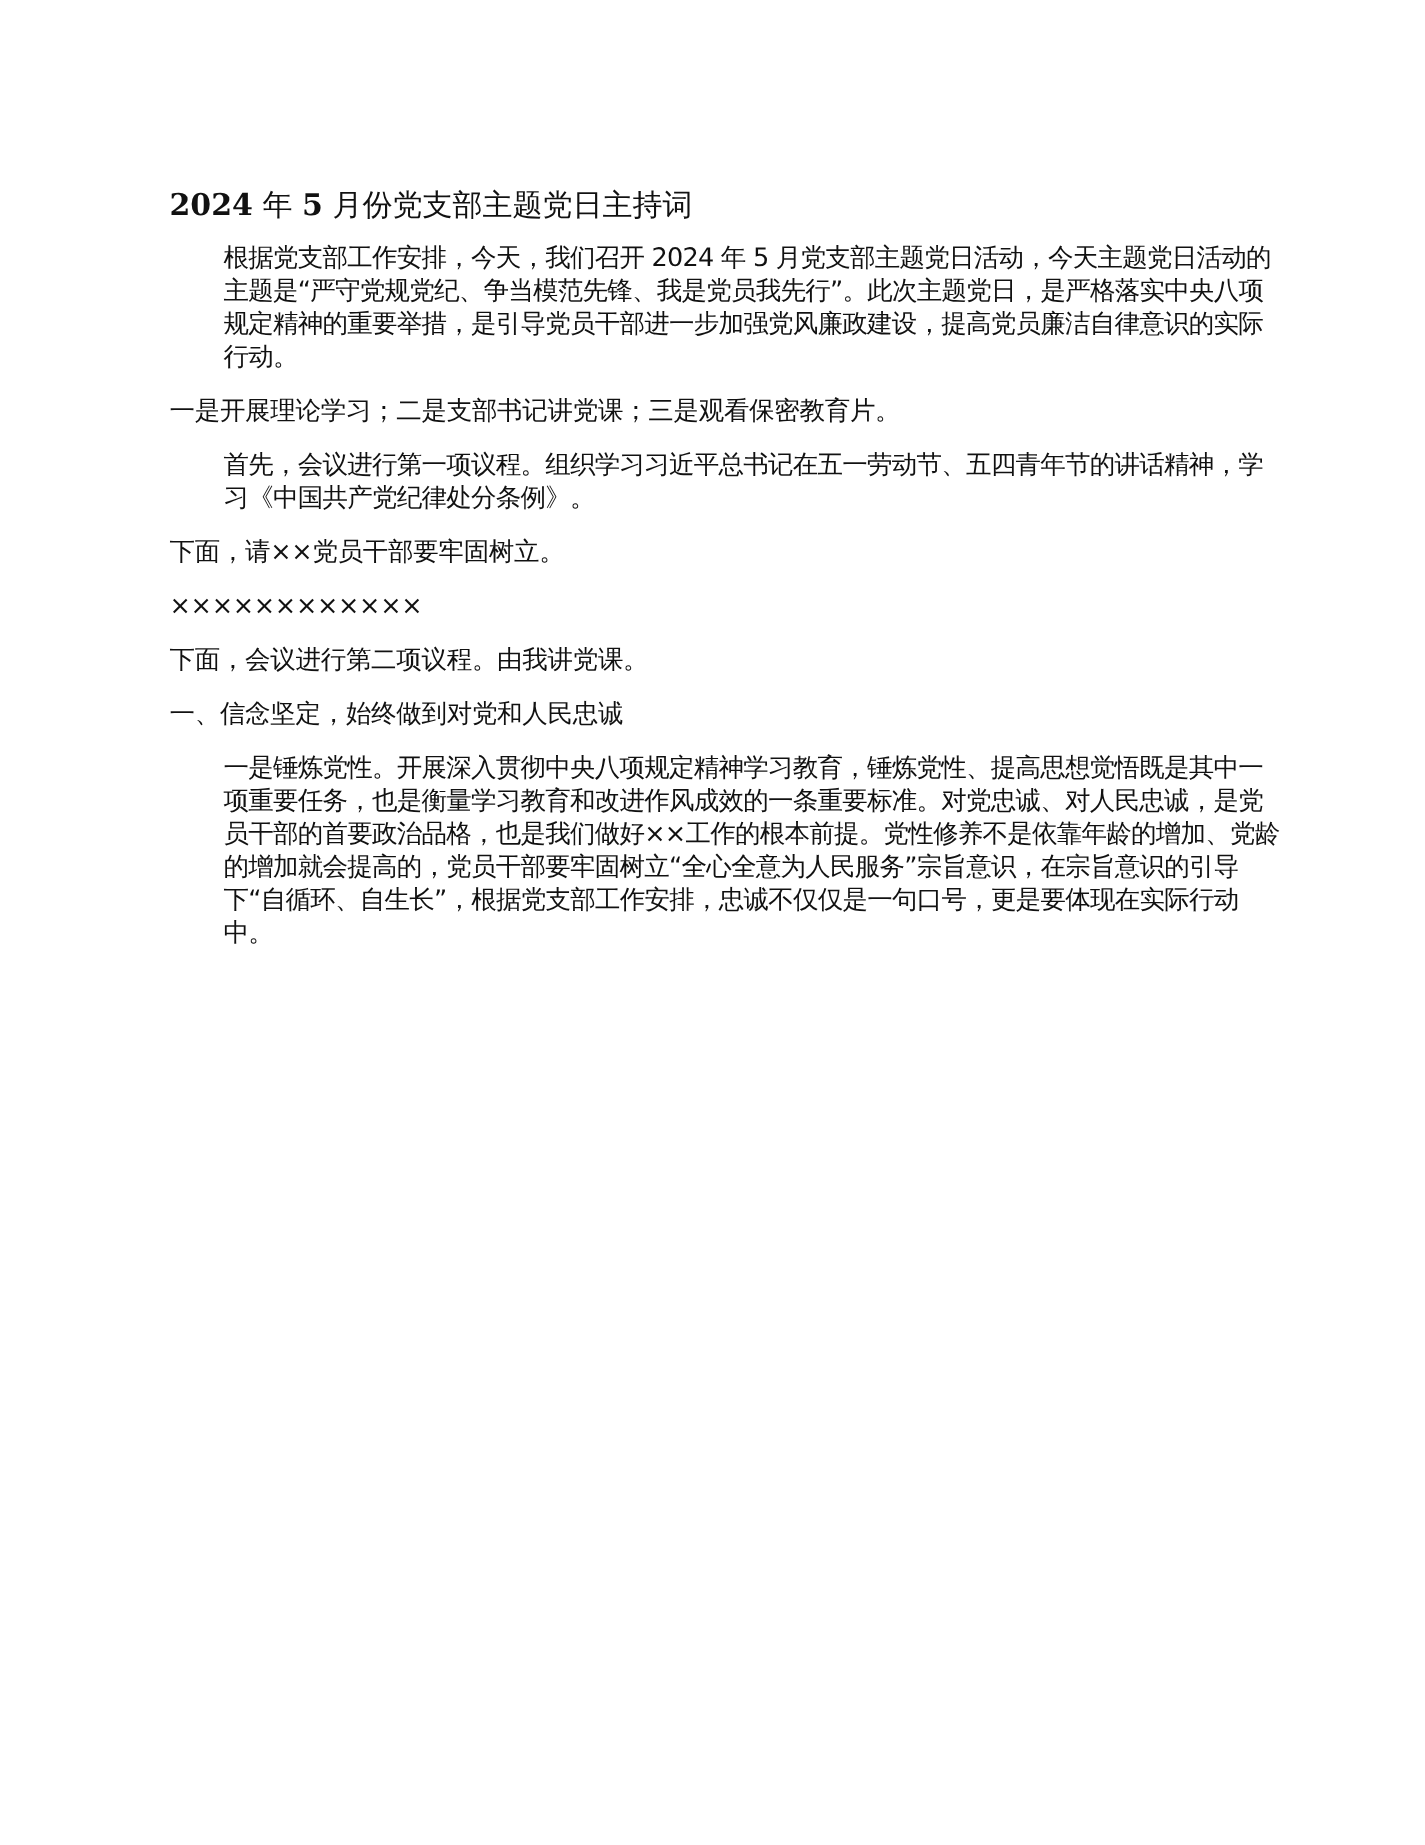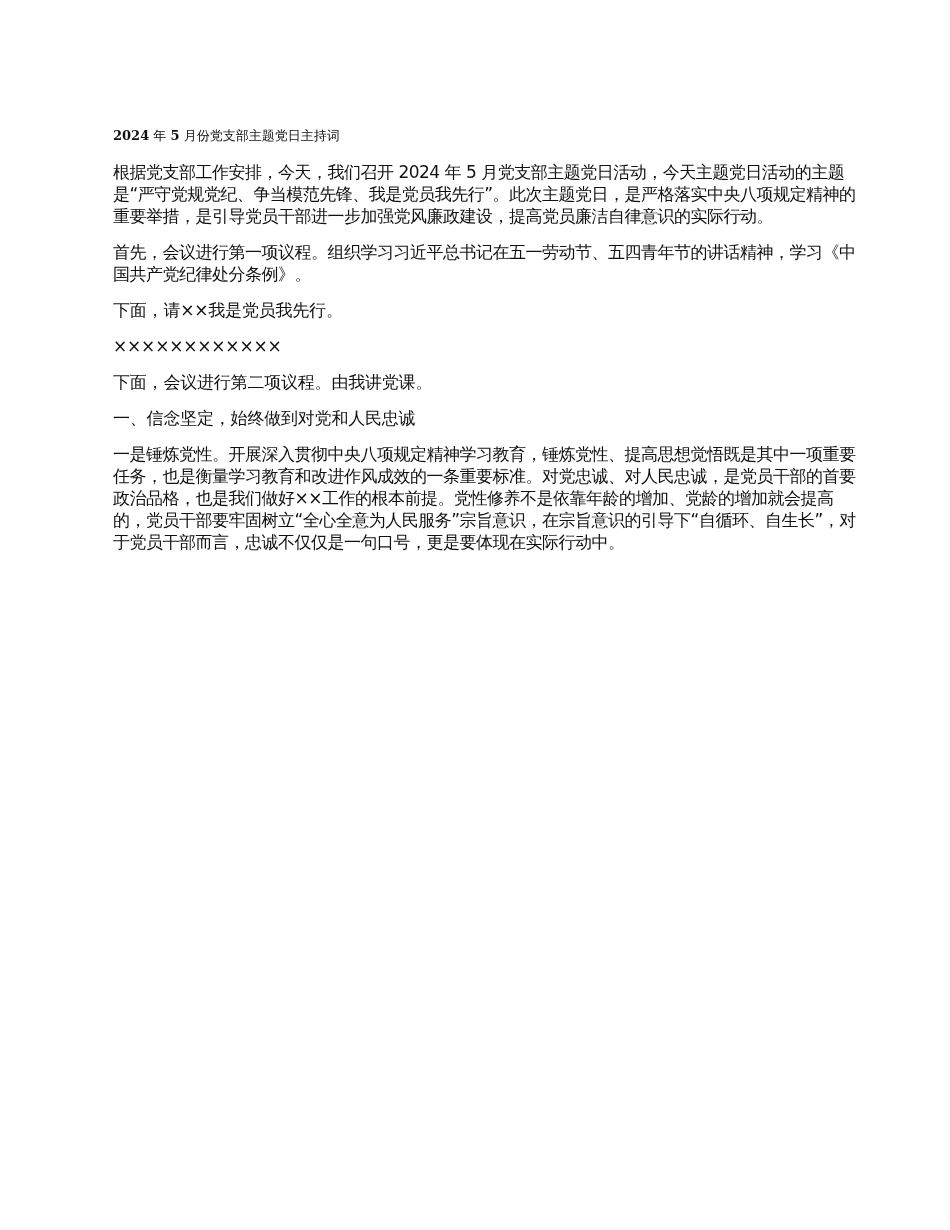"2024 年 5 月份党支部主题党日主持词" .title { font-size: 13px -> 20px }
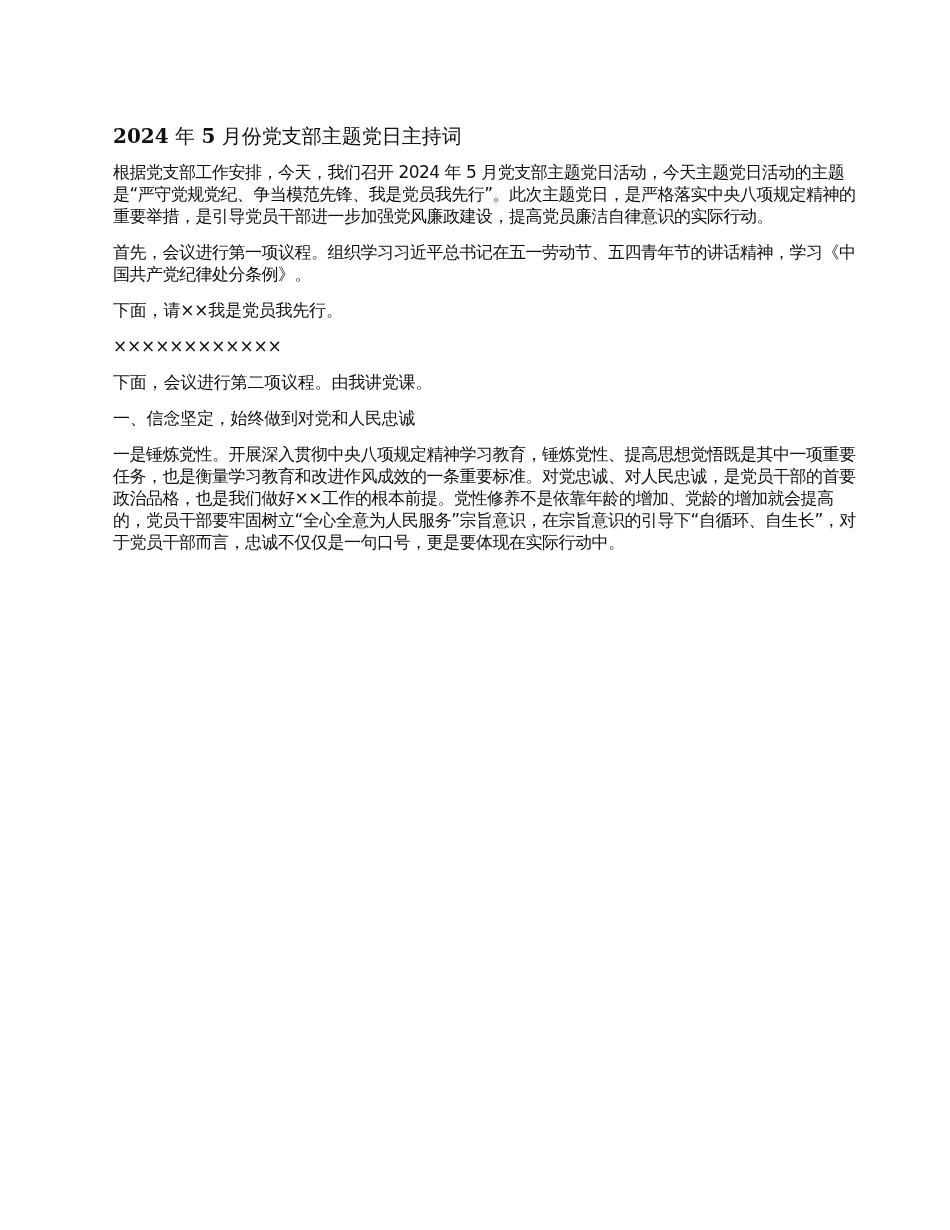"根据党支部工作安排，今天，我们召开 2024 年 5" .para.tight { margin-left: none -> 36px }
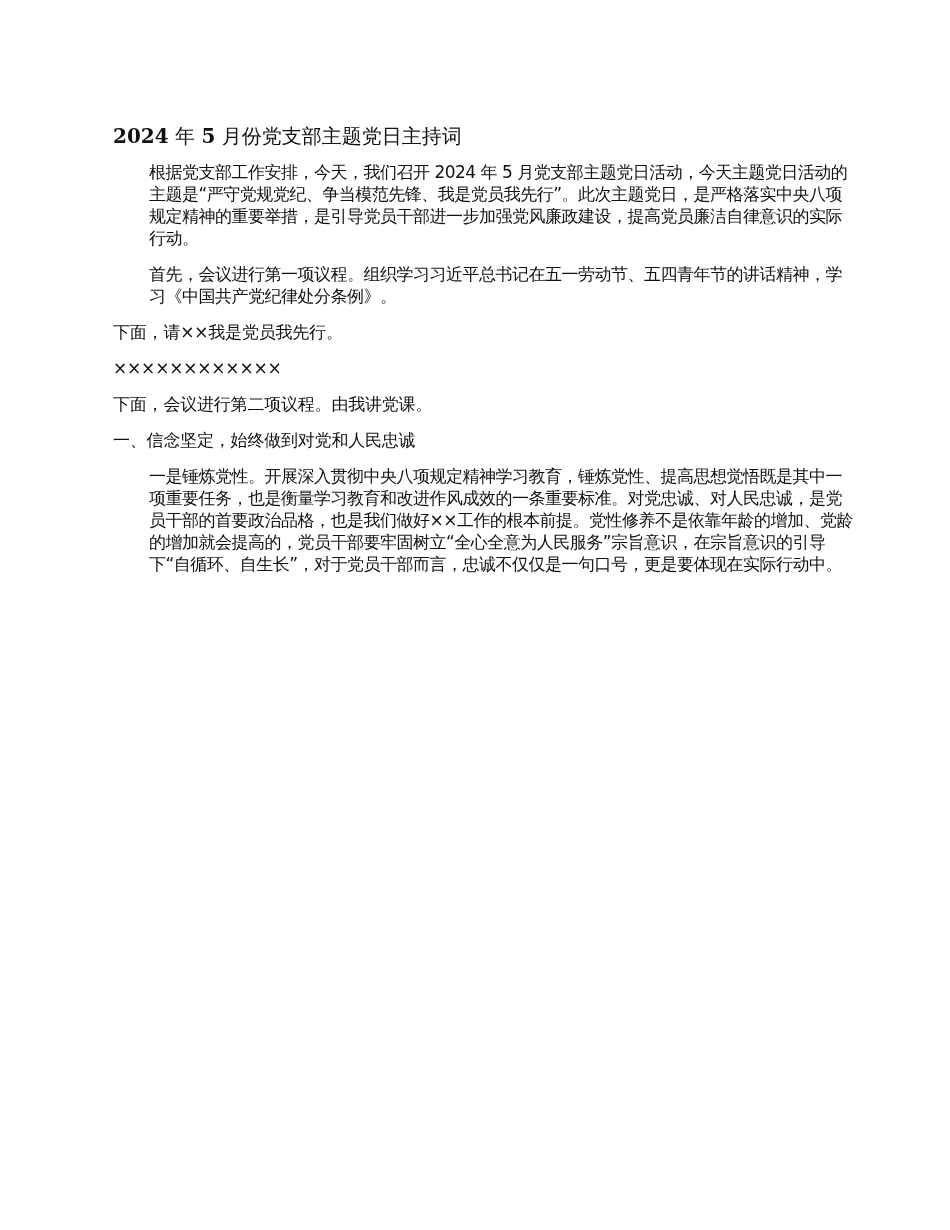"一是开展理论学习；二是支部书记讲党课；三是观看保密教育片。" p.para { html: none -> <p>一是开展理论学习；二是支部书记讲党课；三是观看保密教育片。</p> }
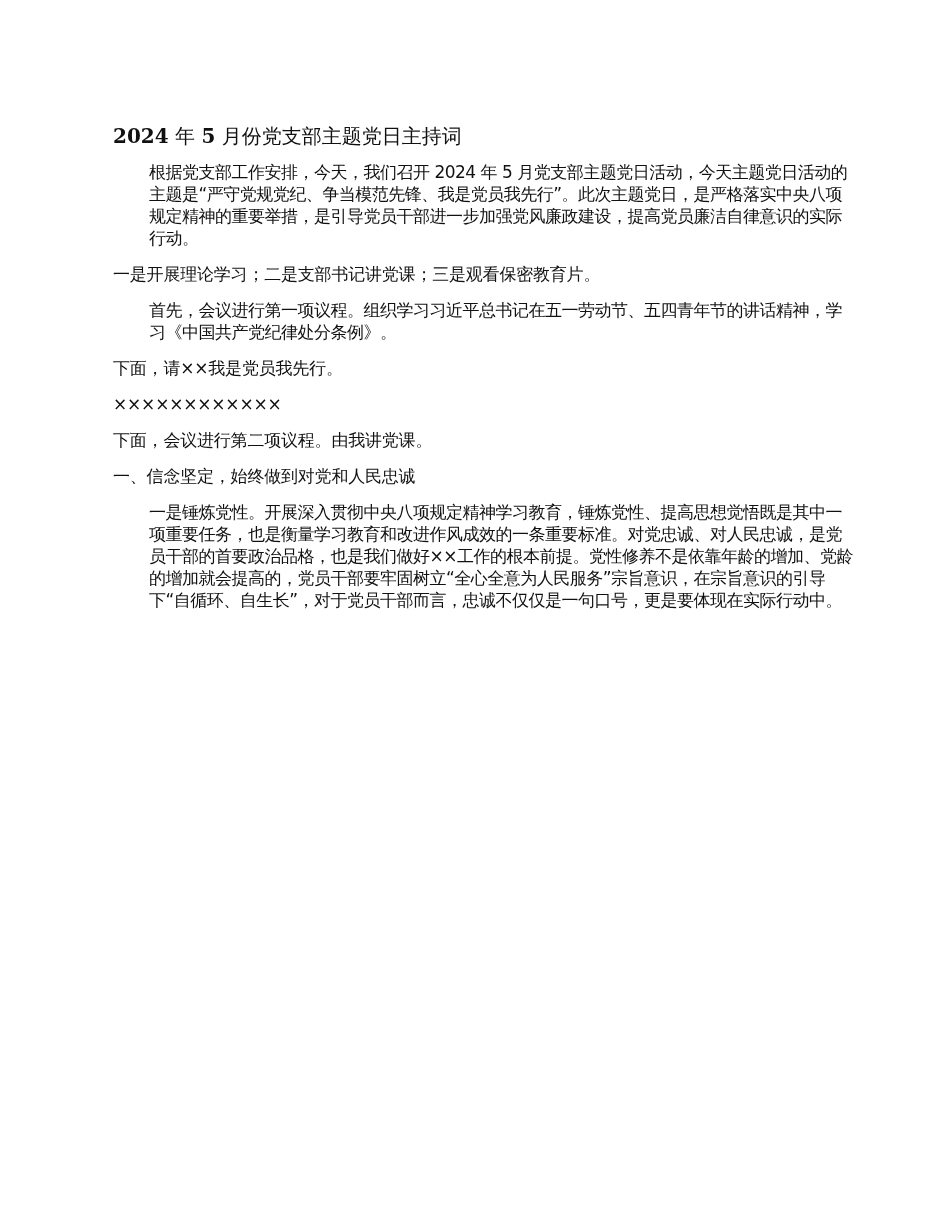"下面，请××我是党员我先行。" p.para { text: 我是党员我先行 -> 党员干部要牢固树立 }
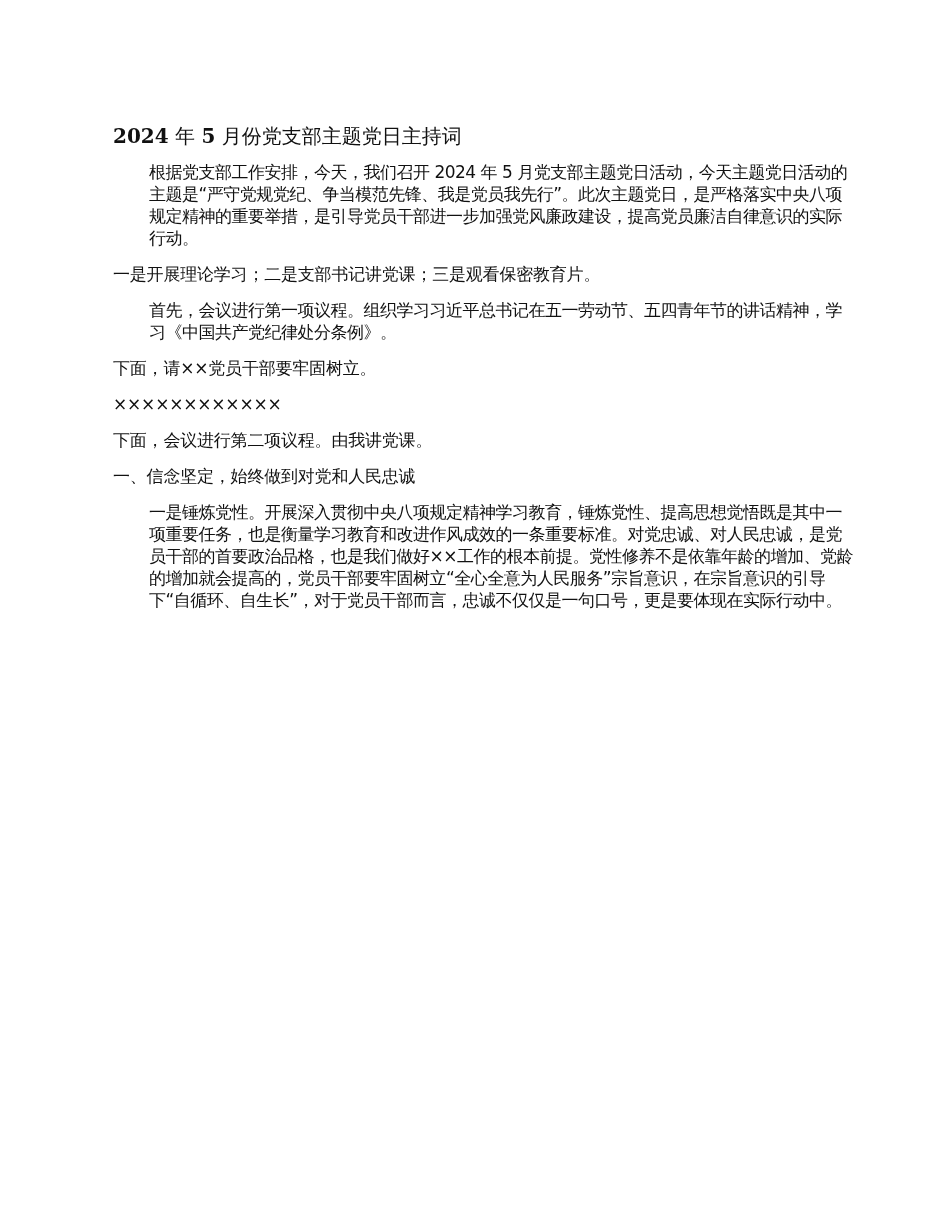"一是锤炼党性。开展深入贯彻中央八项规定精神学习教育，锤炼党性、提高思想觉悟既是其" p.para { text: 对于党员干部而言 -> 根据党支部工作安排 }
